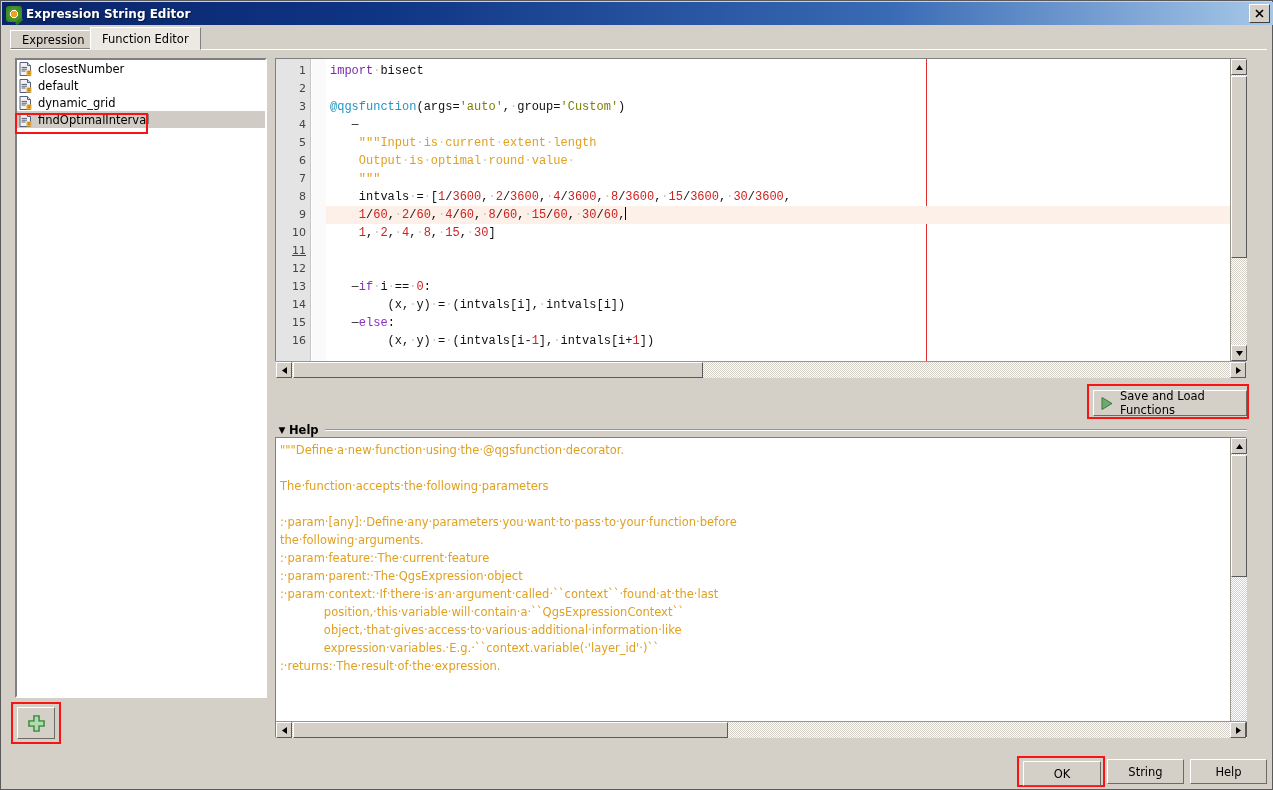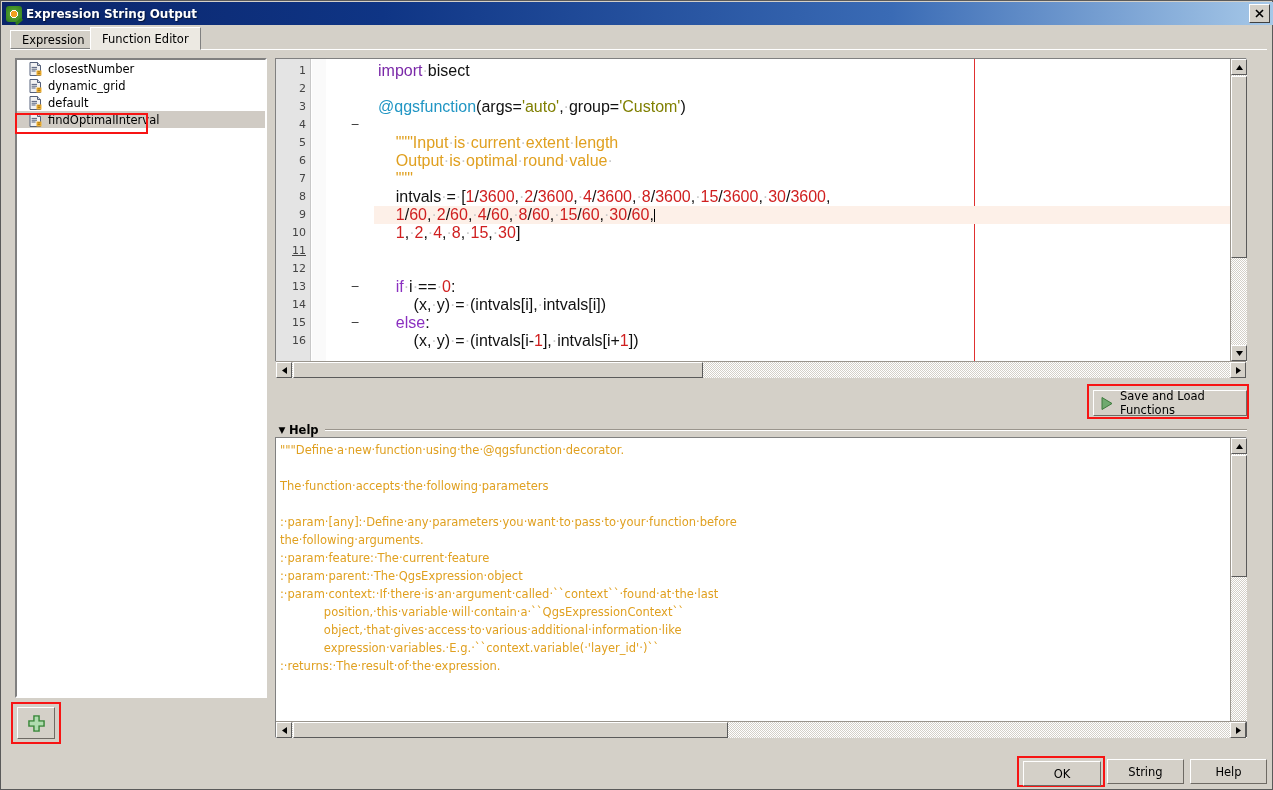"Expression String Output" div { text: Output -> Editor }
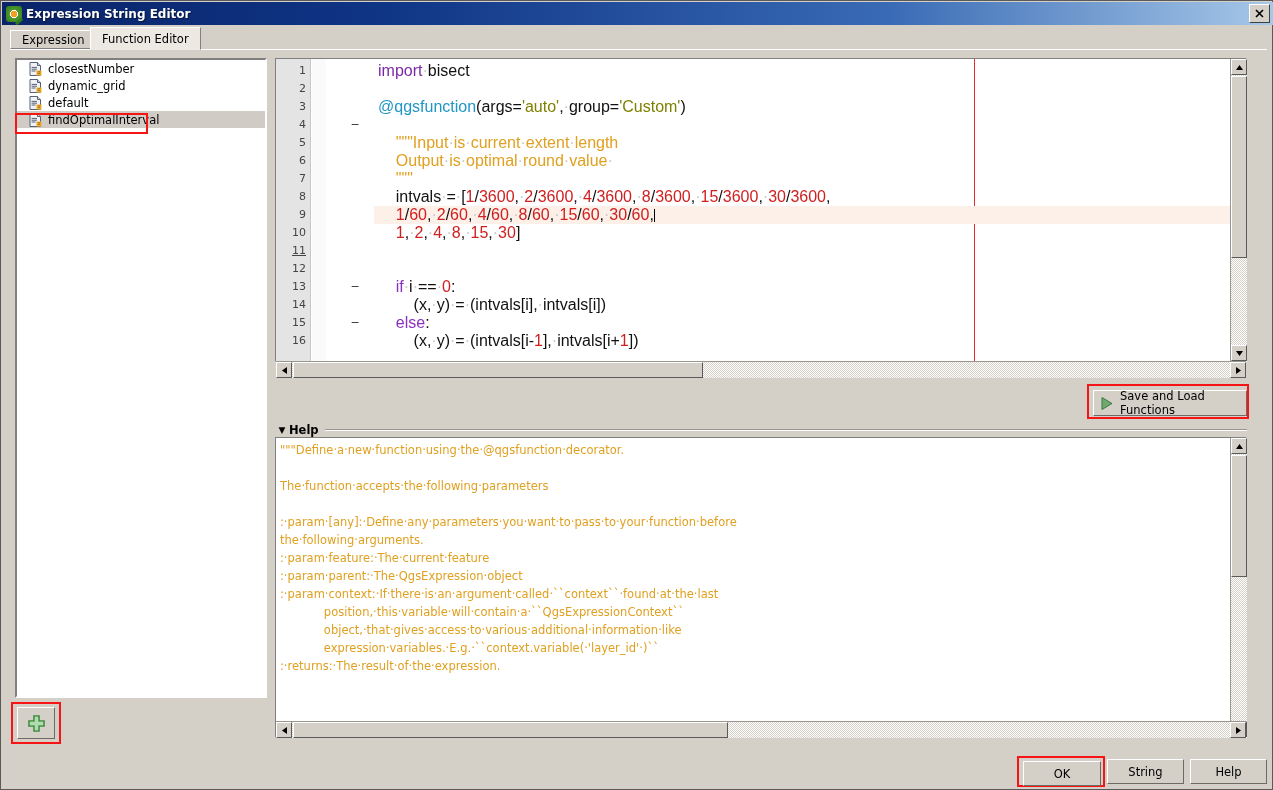"closestNumber" .fn-item { padding-left: 12px -> 2px }
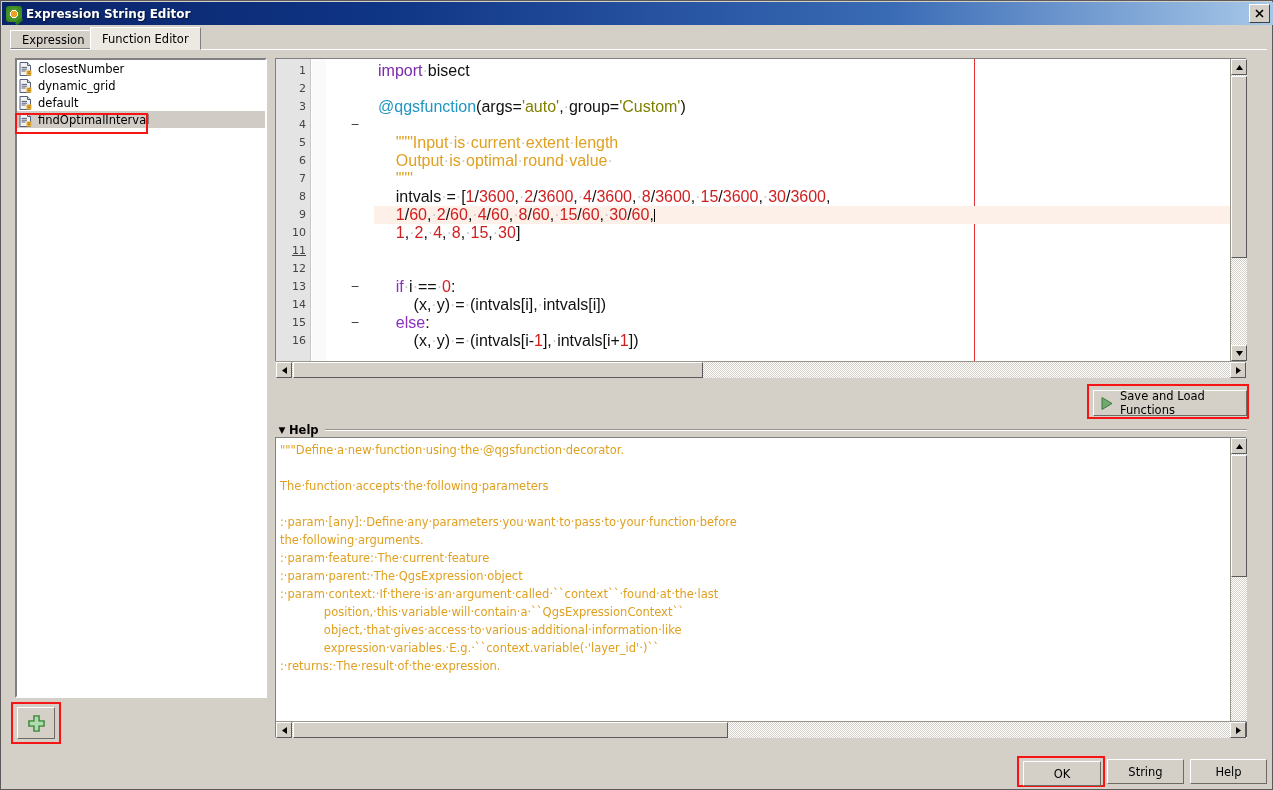"import·bisect" #code-area { font-family: Liberation Sans, sans-serif -> Liberation Mono, monospace; font-size: 16px -> 12px; margin-left: 48px -> none }
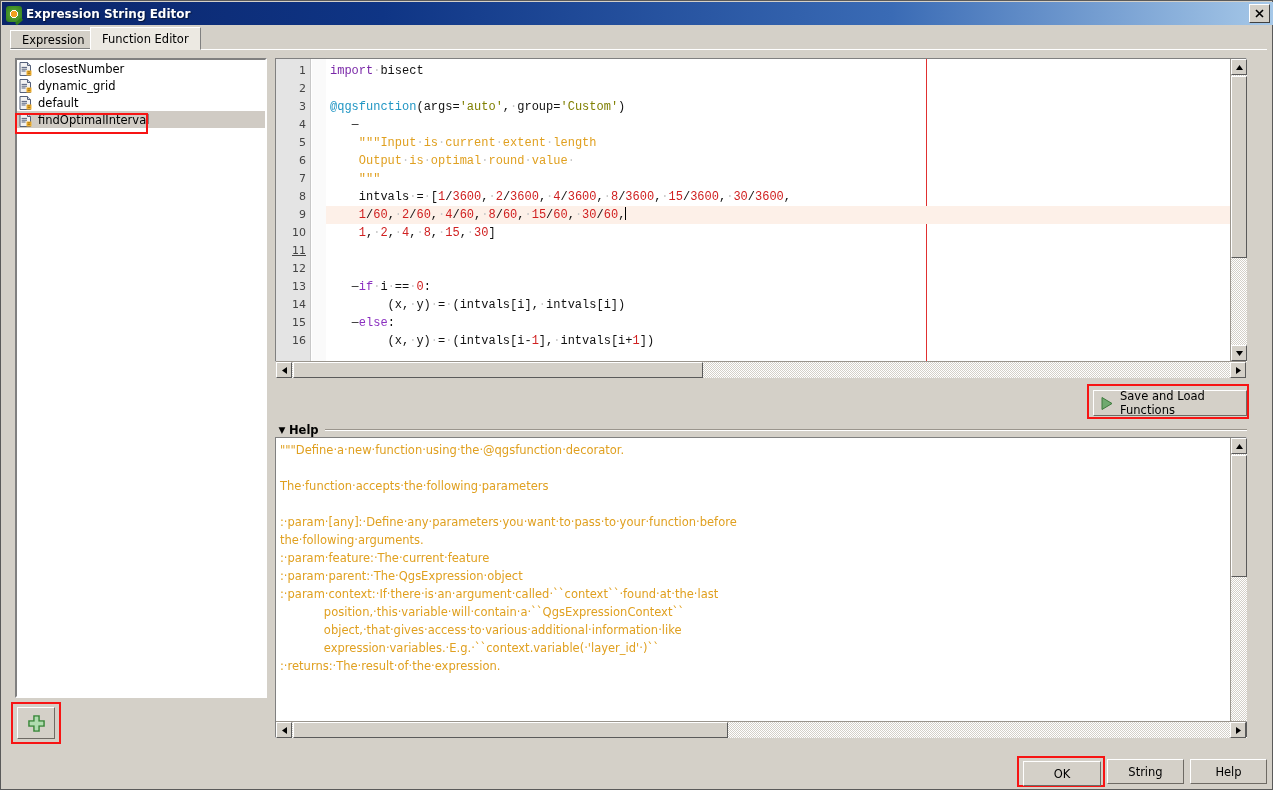"dynamic_grid" div.fn-item { order: before "default" -> after "default" }
